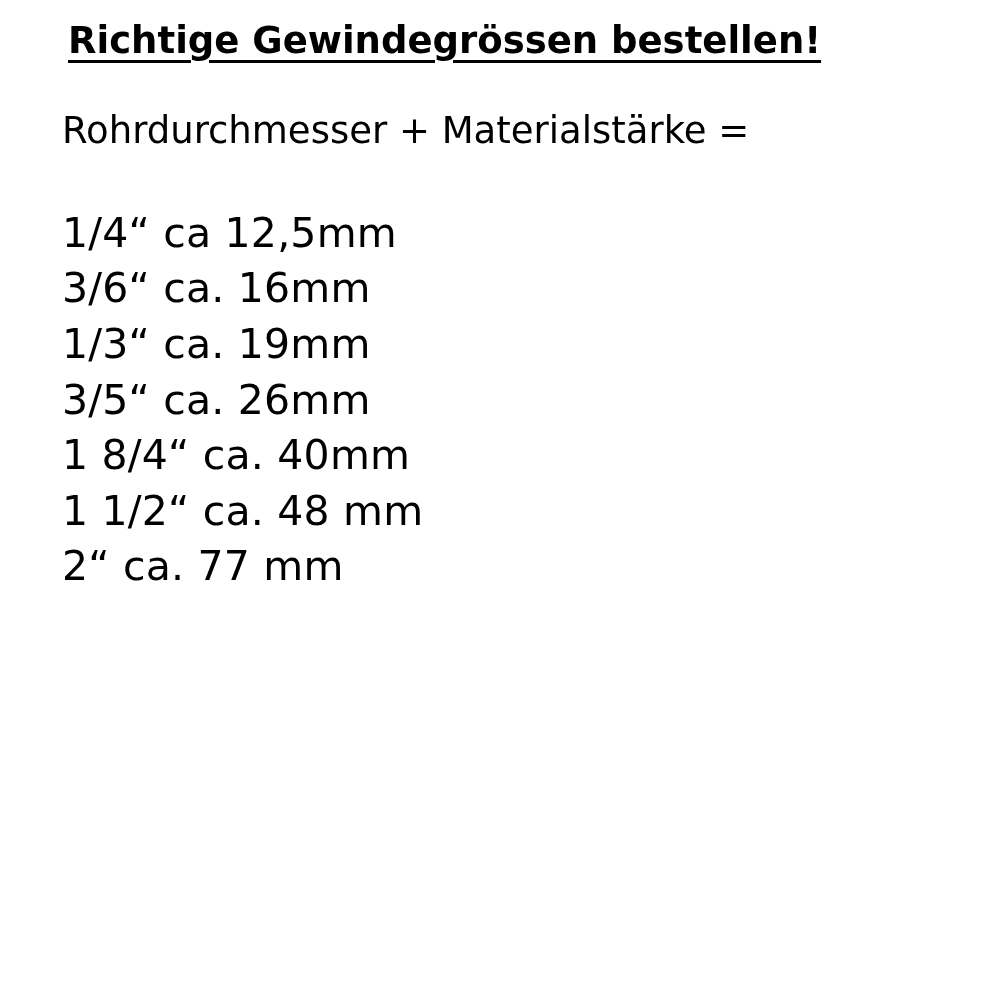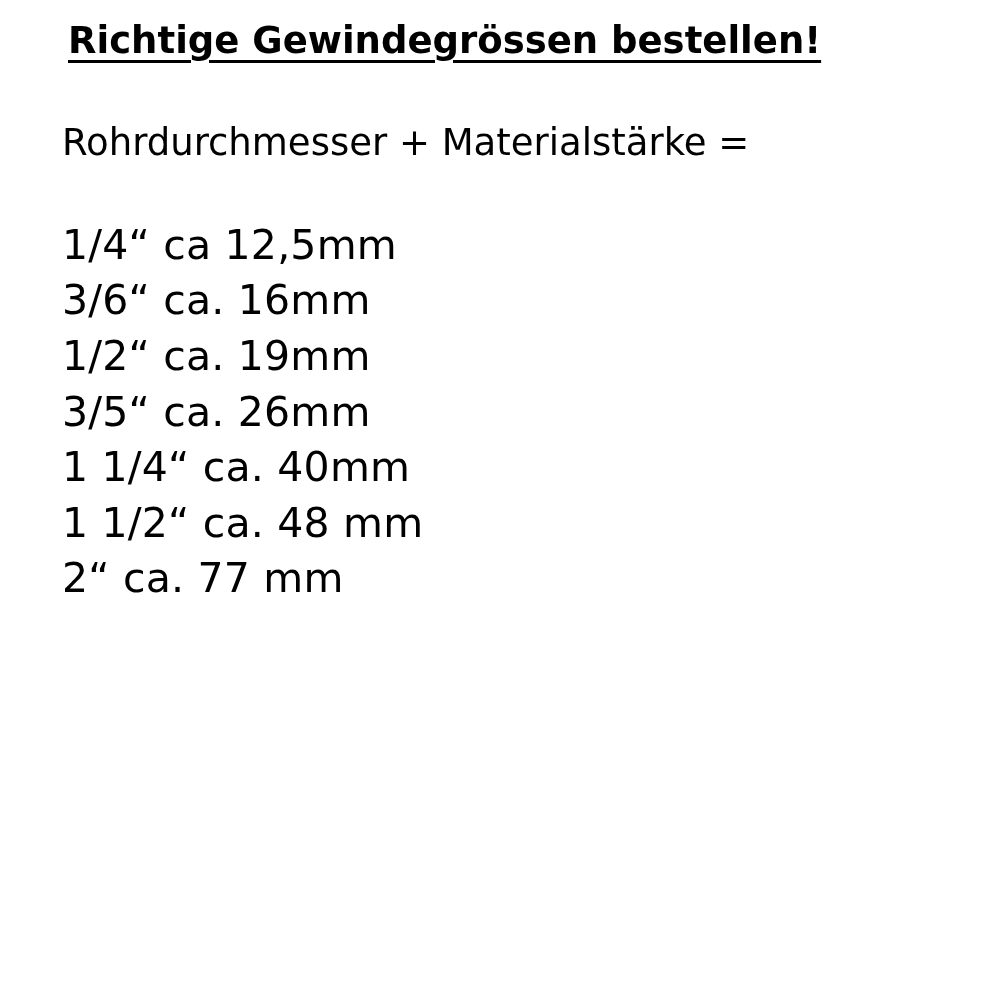"Rohrdurchmesser + Materialstärke =" .intro { margin: 52px 0 0 62px -> 40px 0 0 62px }
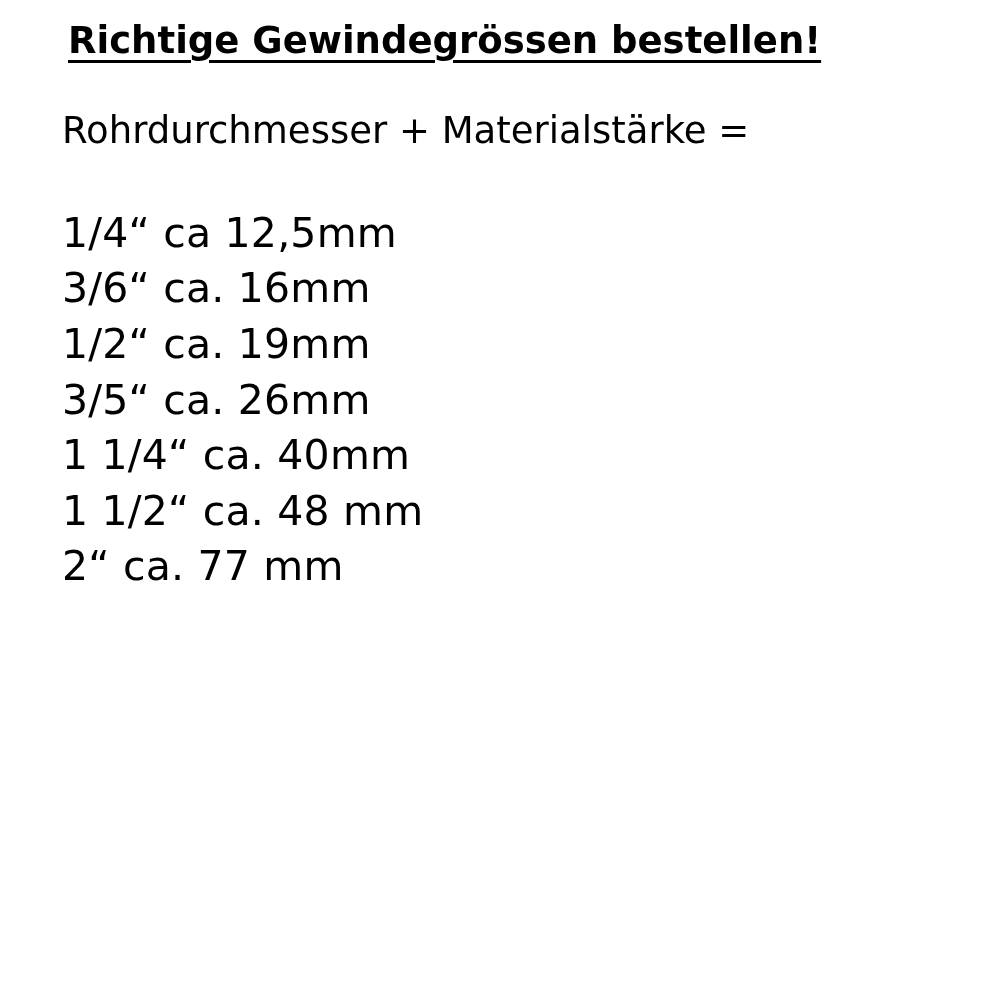"1/2“ ca. 19mm" li { text: 1/2 -> 1/3 }
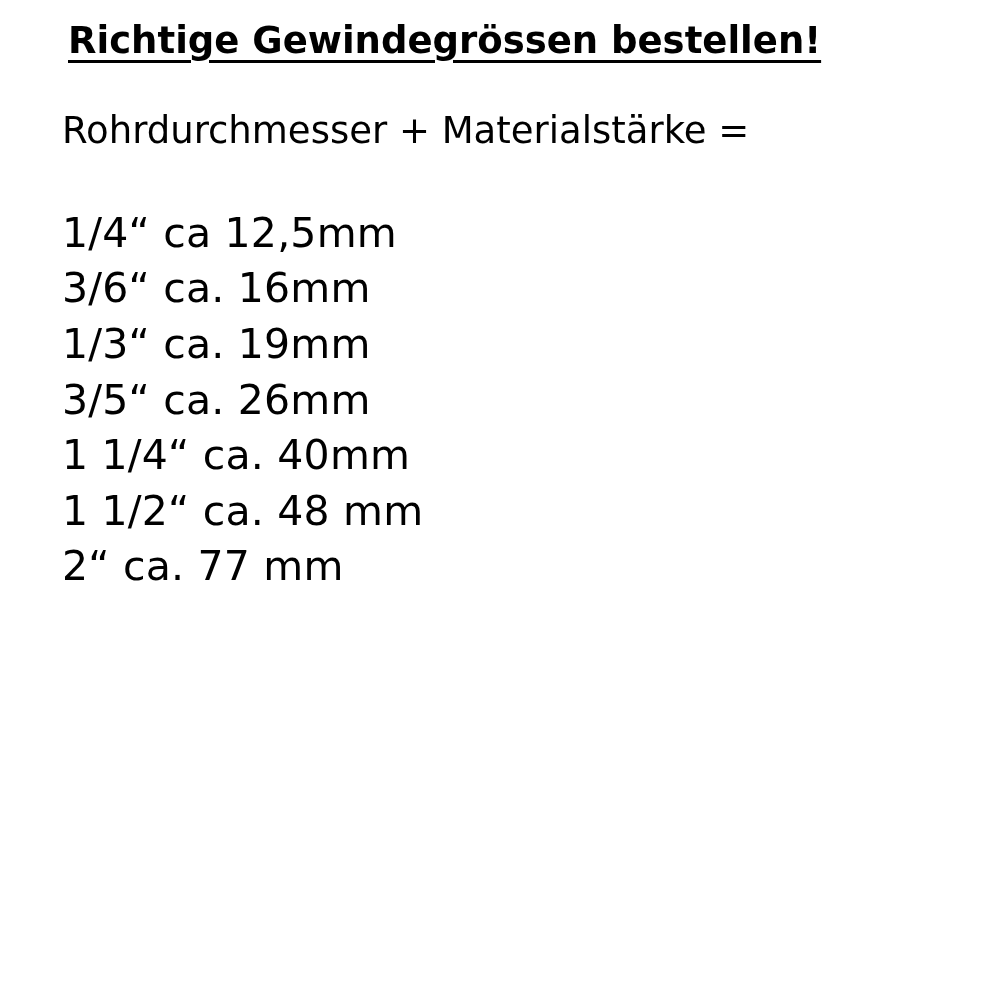"1 1/4“ ca. 40mm" li { text: 1/4 -> 8/4 }
